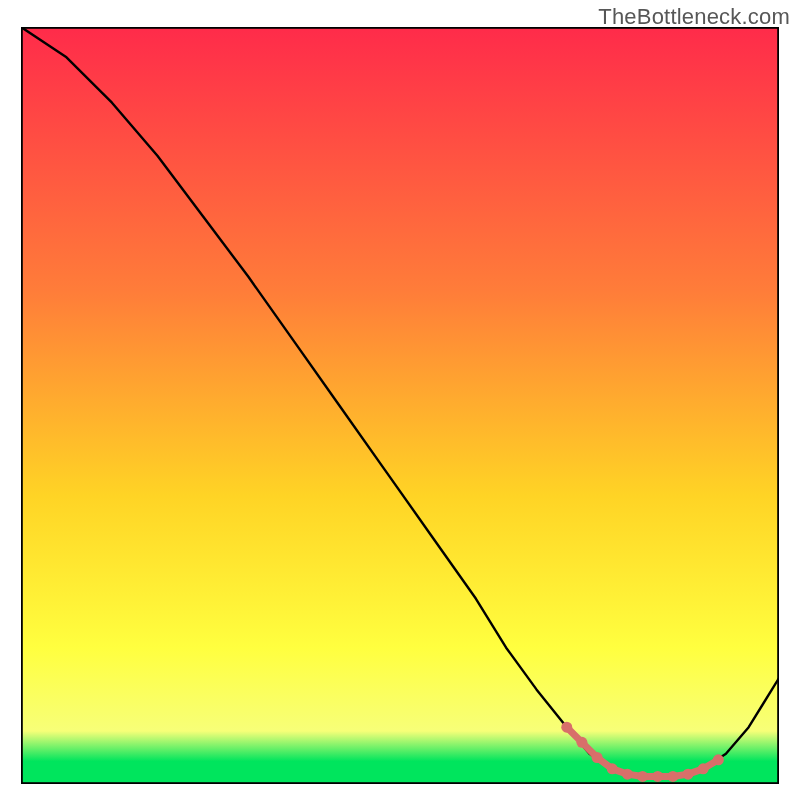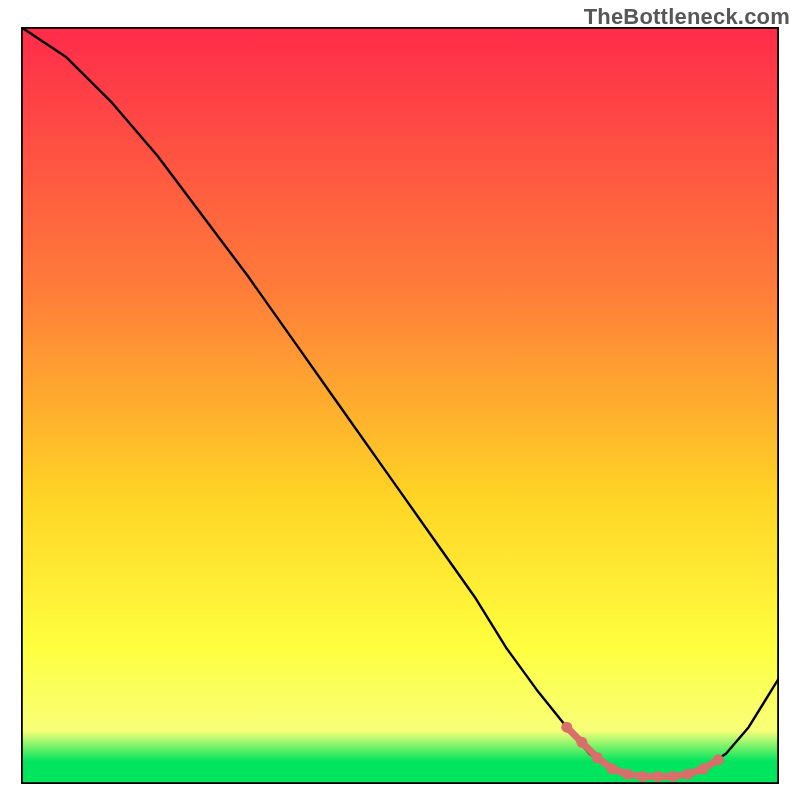"TheBottleneck.com" .watermark { font-weight: 700 -> 400 }
